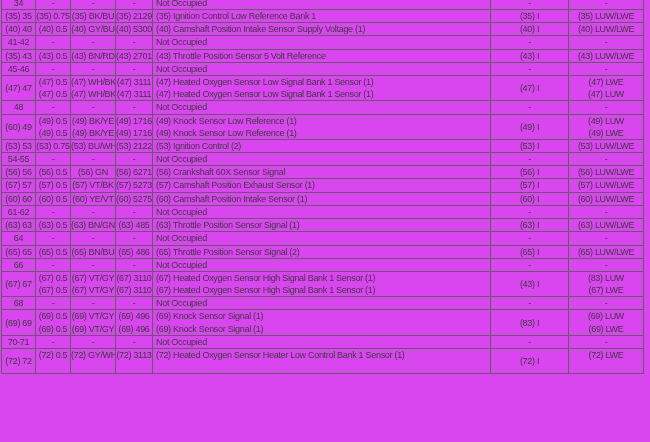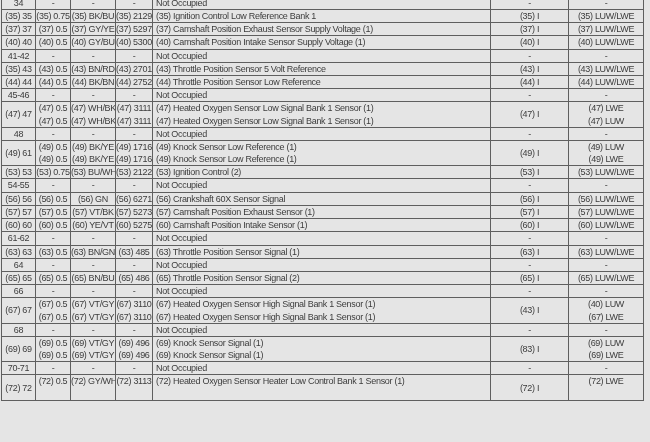"34" .viewport { background: #e5e5e5 -> #d946ef }
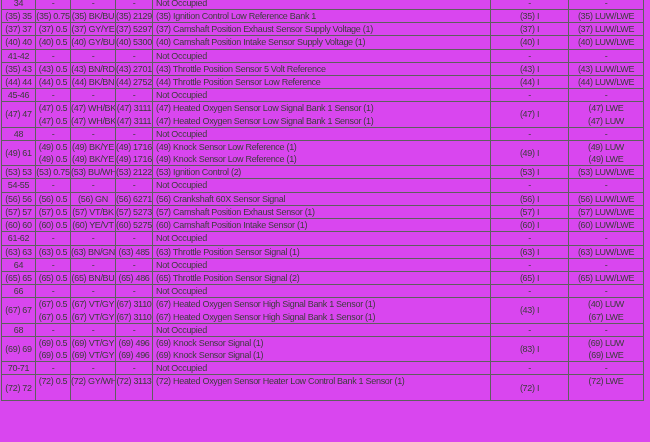"(37) 37" tr { html: <tr> <td>(37) 37</td> <td> <div>(37) 0.5</div> </td> <td> <div>(37) GY/YE</div> </td> <td> <div>(37) 5297</div> </td> <td> <div>(37) Camshaft Position Exhaust Sensor Supply Voltage (1)</div> </td> <td>(37) I</td> <td> <div>(37) LUW/LWE</div> </td> </tr> -> none }
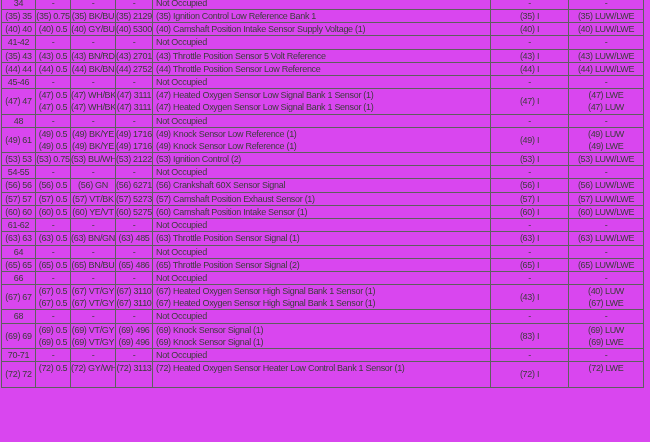"(44) 44" tr { html: <tr> <td>(44) 44</td> <td> <div>(44) 0.5</div> </td> <td> <div>(44) BK/BN</div> </td> <td> <div>(44) 2752</div> </td> <td> <div>(44) Throttle Position Sensor Low Reference</div> </td> <td>(44) I</td> <td> <div>(44) LUW/LWE</div> </td> </tr> -> none }
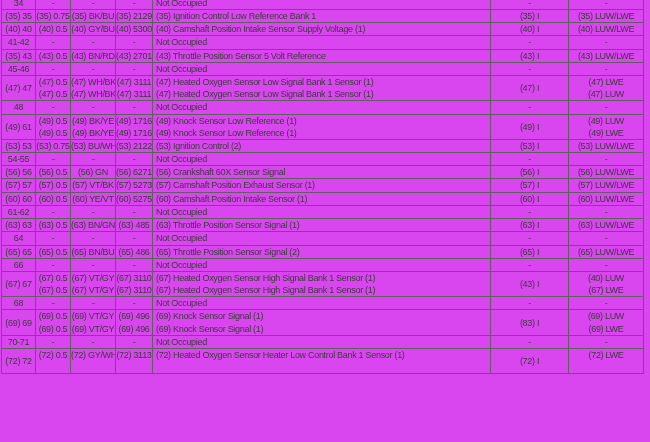"(49) 61" td { text: 49) 61 -> 60) 49 }
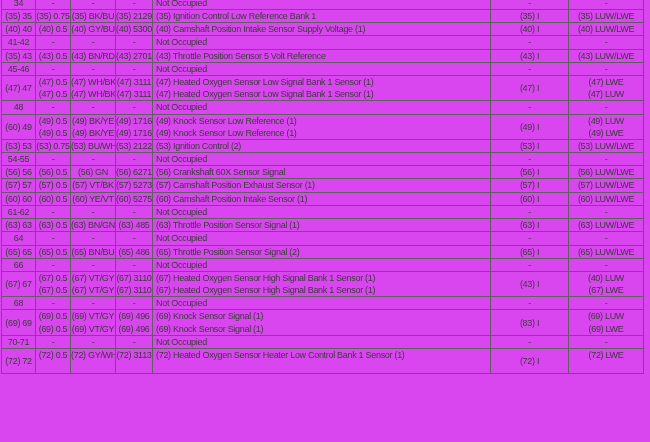"(40) LUW" div.ln { text: 40 -> 83 }
